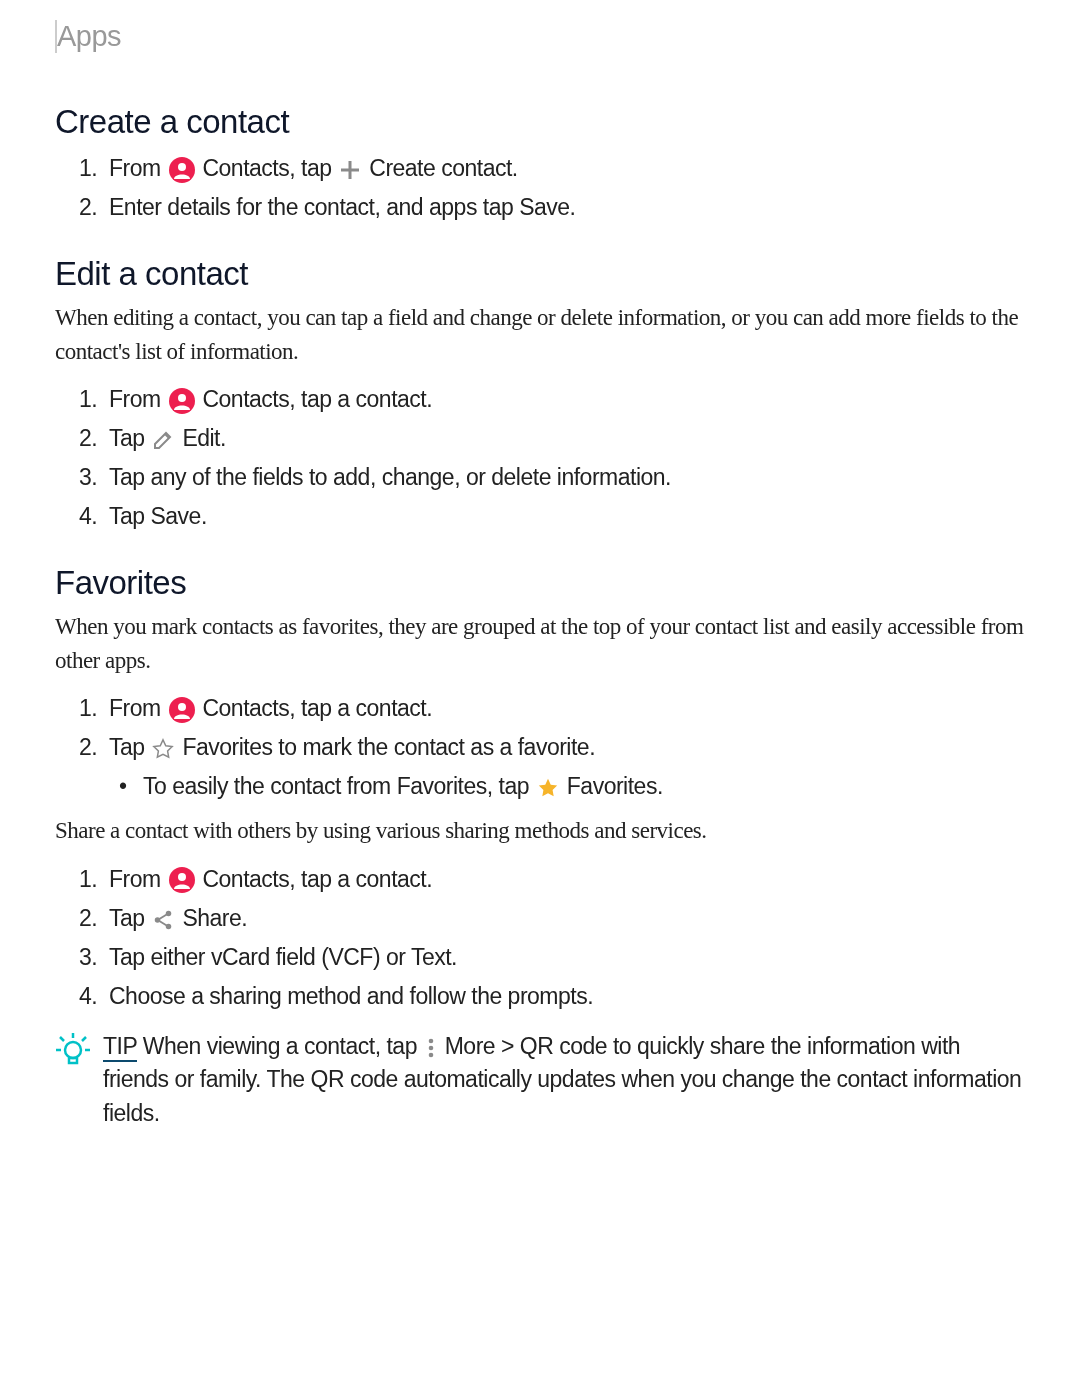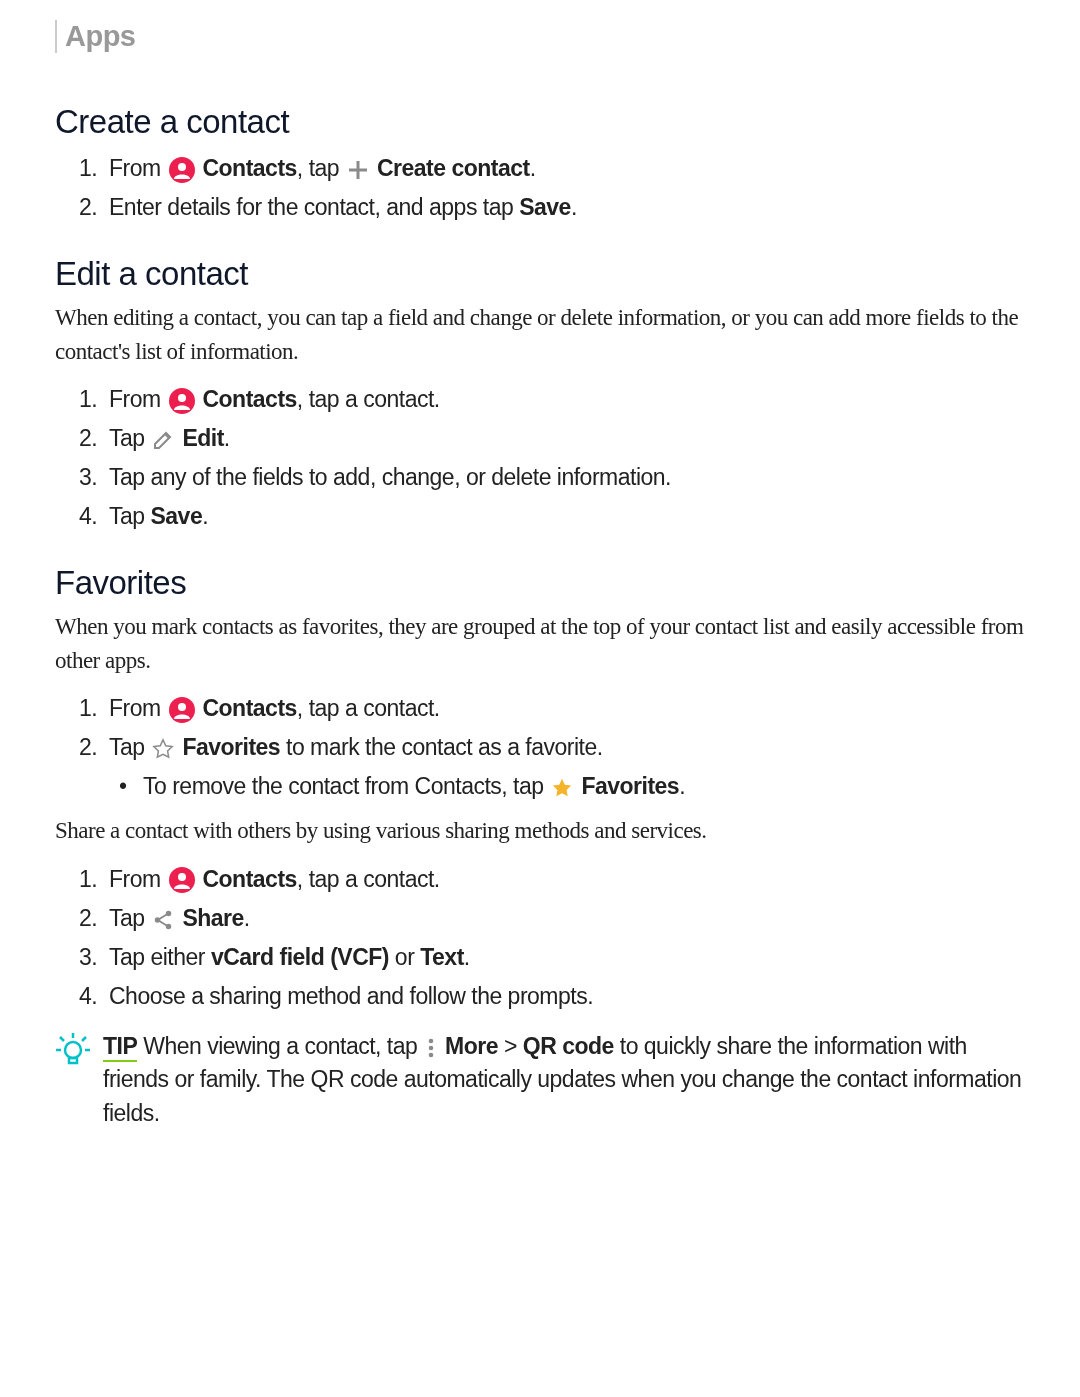"Apps" .breadcrumb { font-weight: 700 -> 400; padding-left: 8px -> 0 }
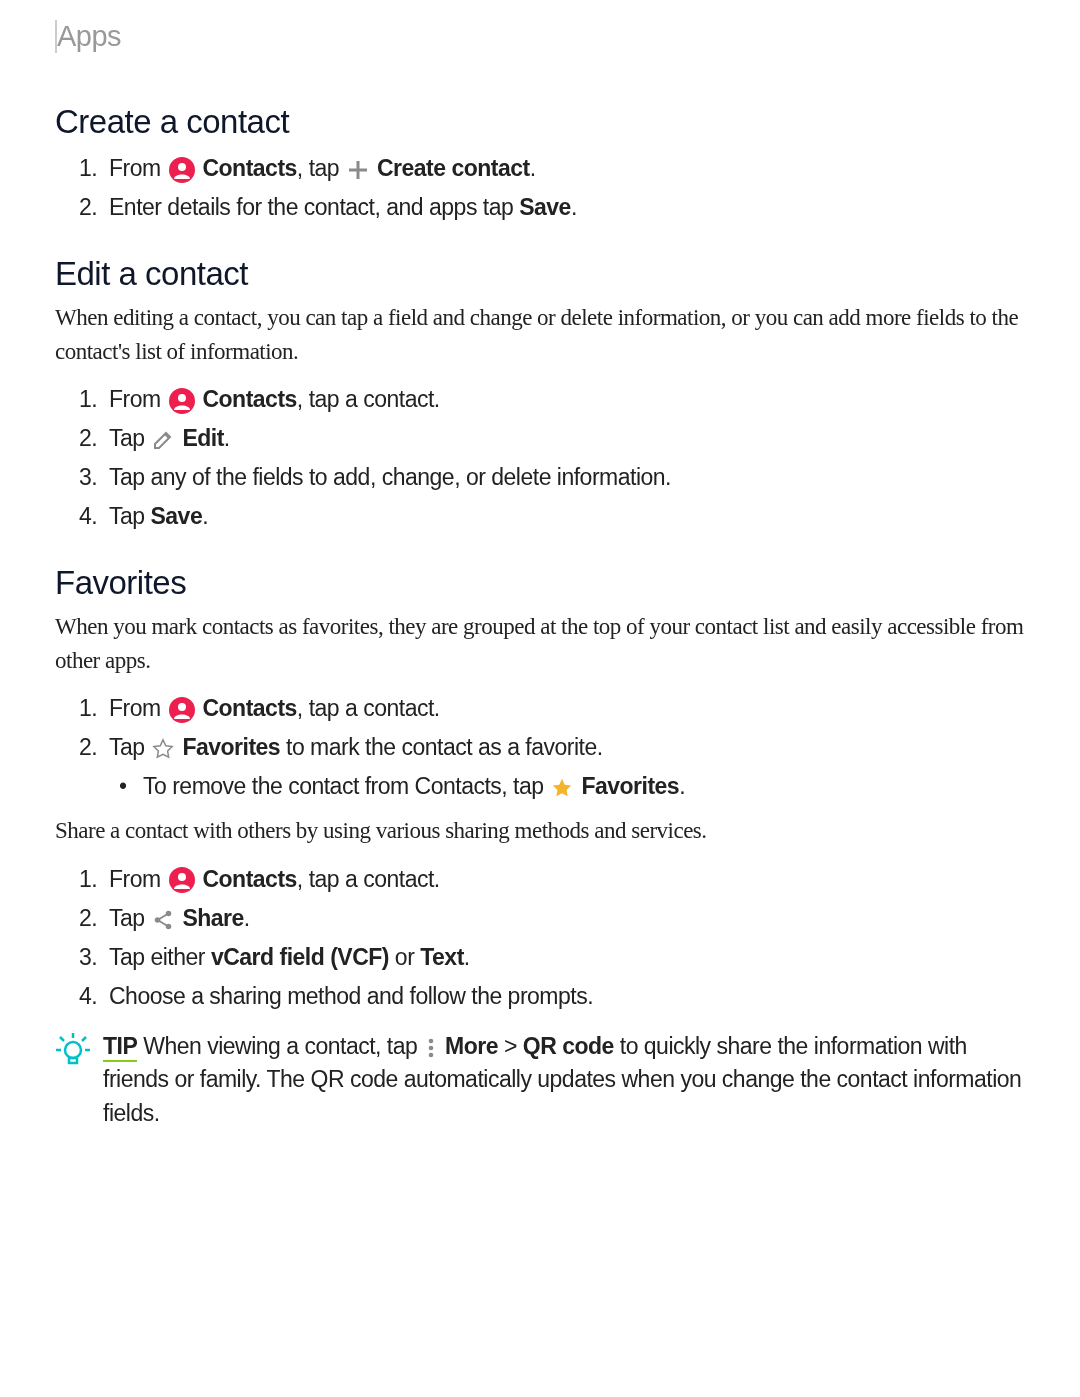"Contacts" strong, .bold { font-weight: 700 -> 400 }
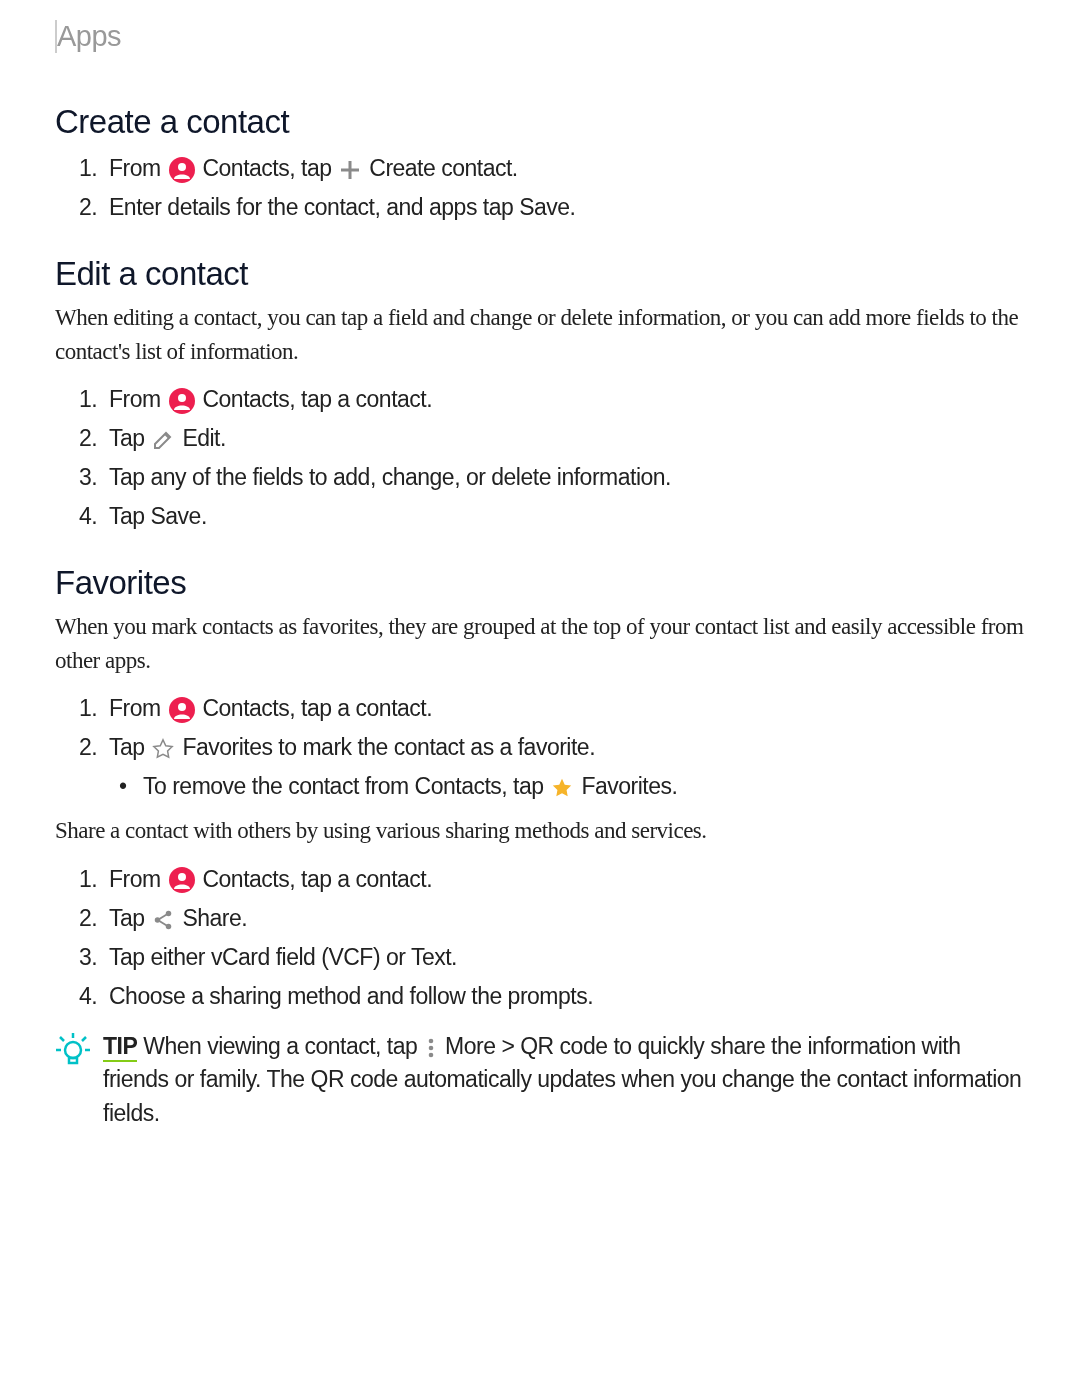"To remove the contact from" span { text: remove the contact from Contacts -> easily the contact from Favorites }
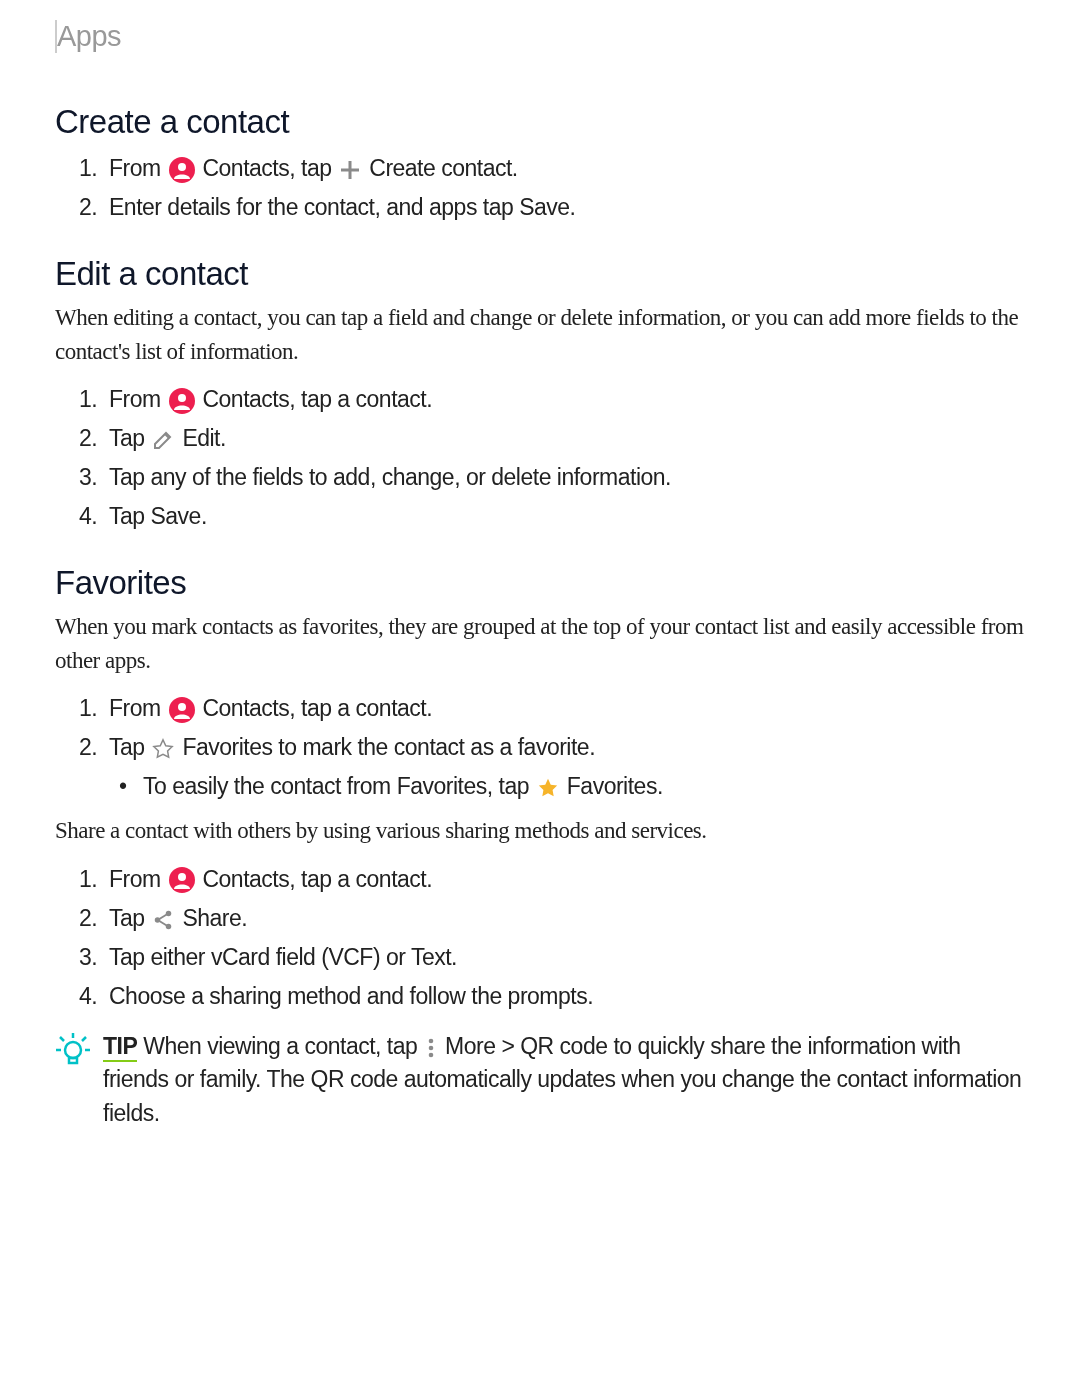"TIP" .tip-text .tip-label { border-bottom: 2px solid #84cc16 -> 2px solid #0c4a6e; font-weight: 700 -> 400 }
